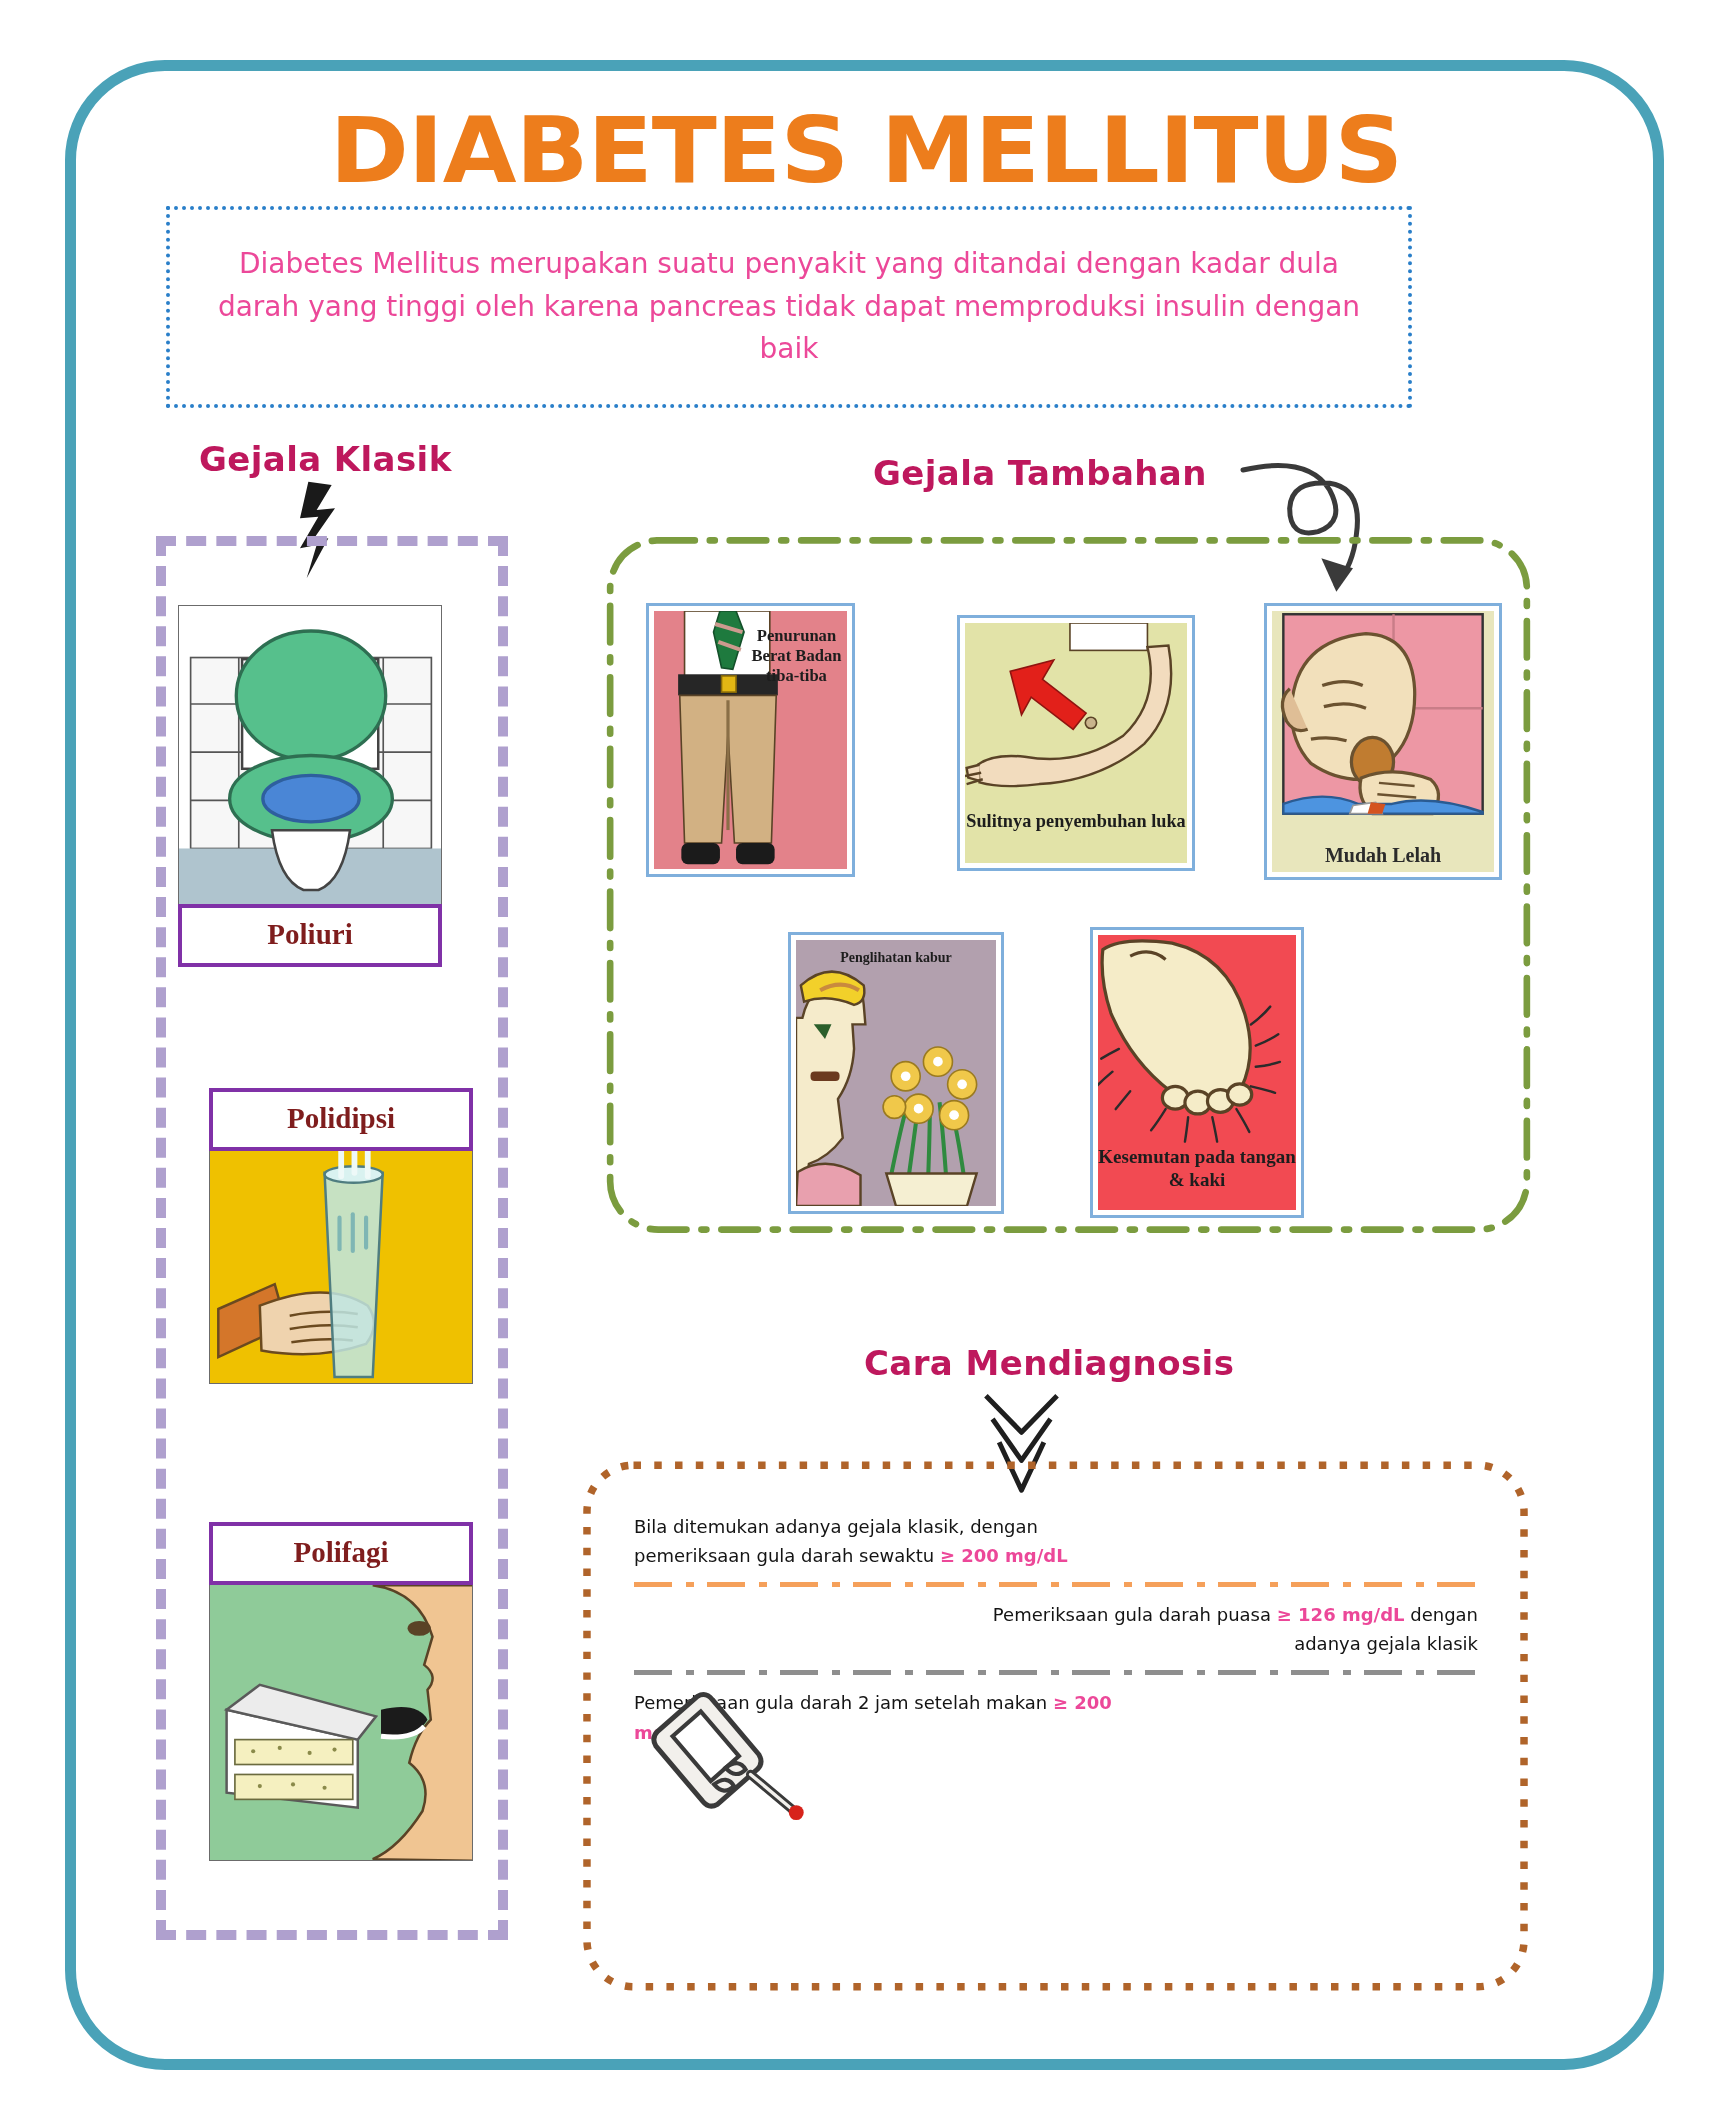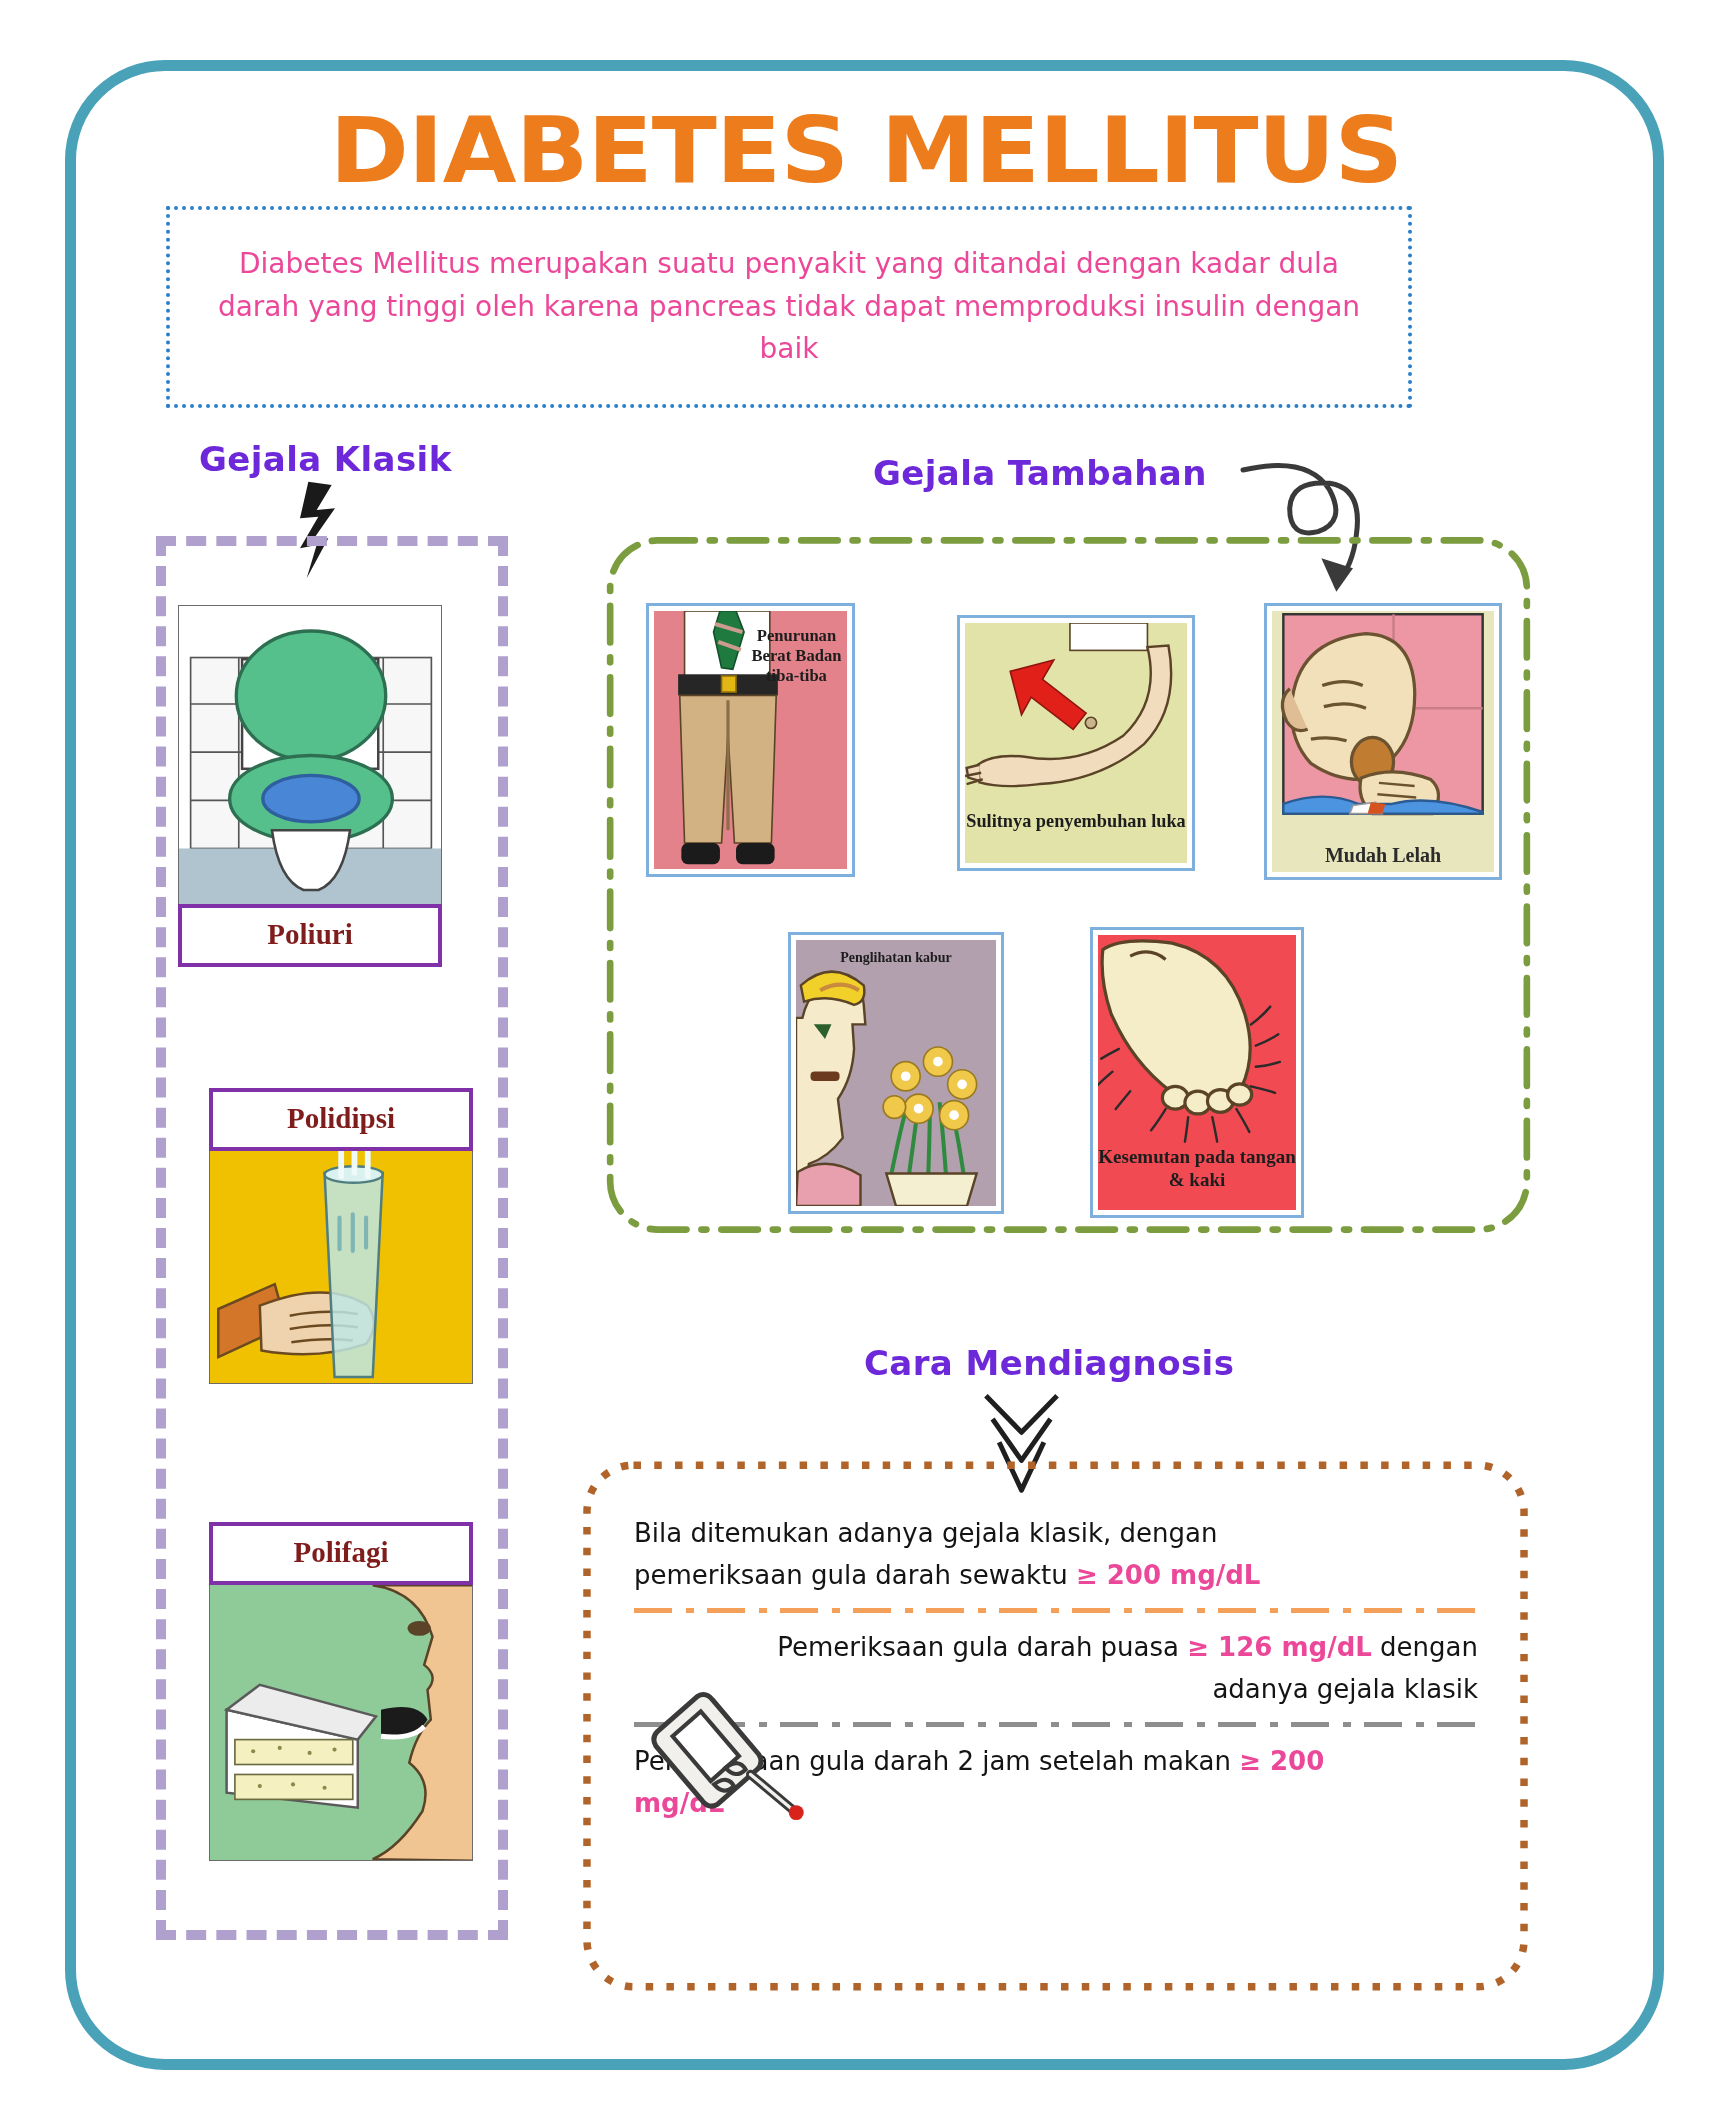"Gejala Klasik" .heading { color: #6d28d9 -> #be185d }
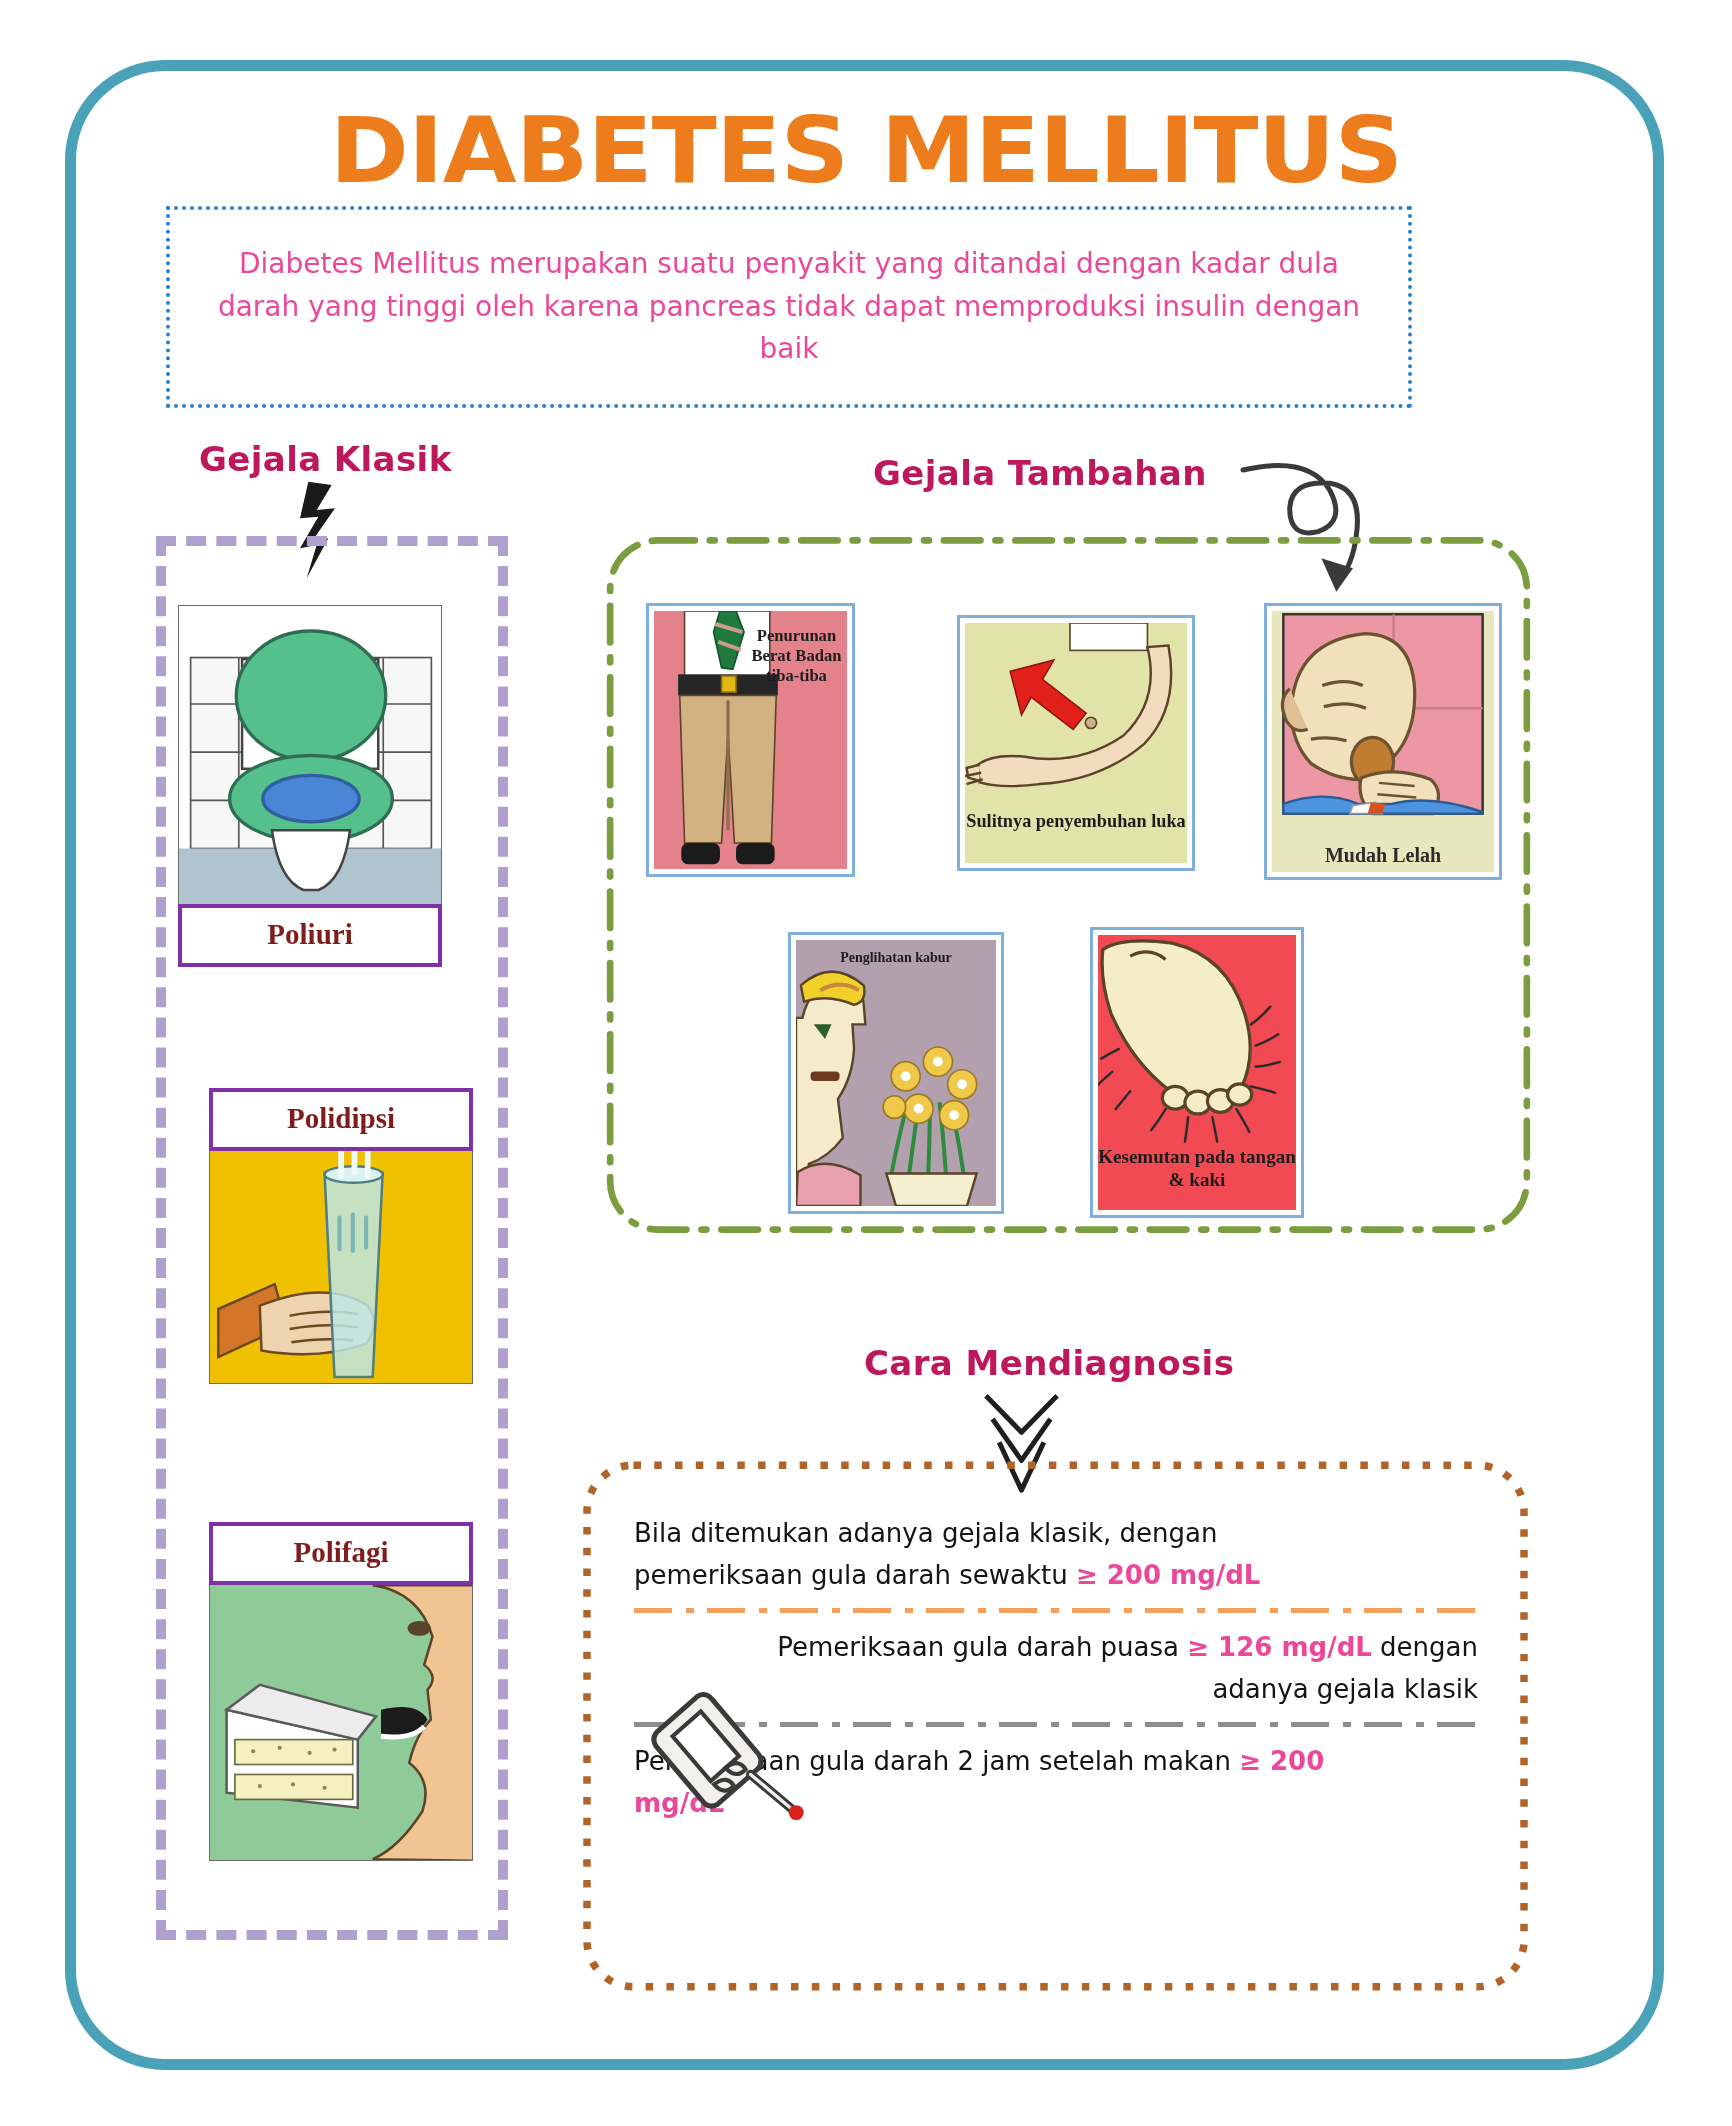"Bila ditemukan adanya gejala klasik," .crit { font-size: 26px -> 18px }
